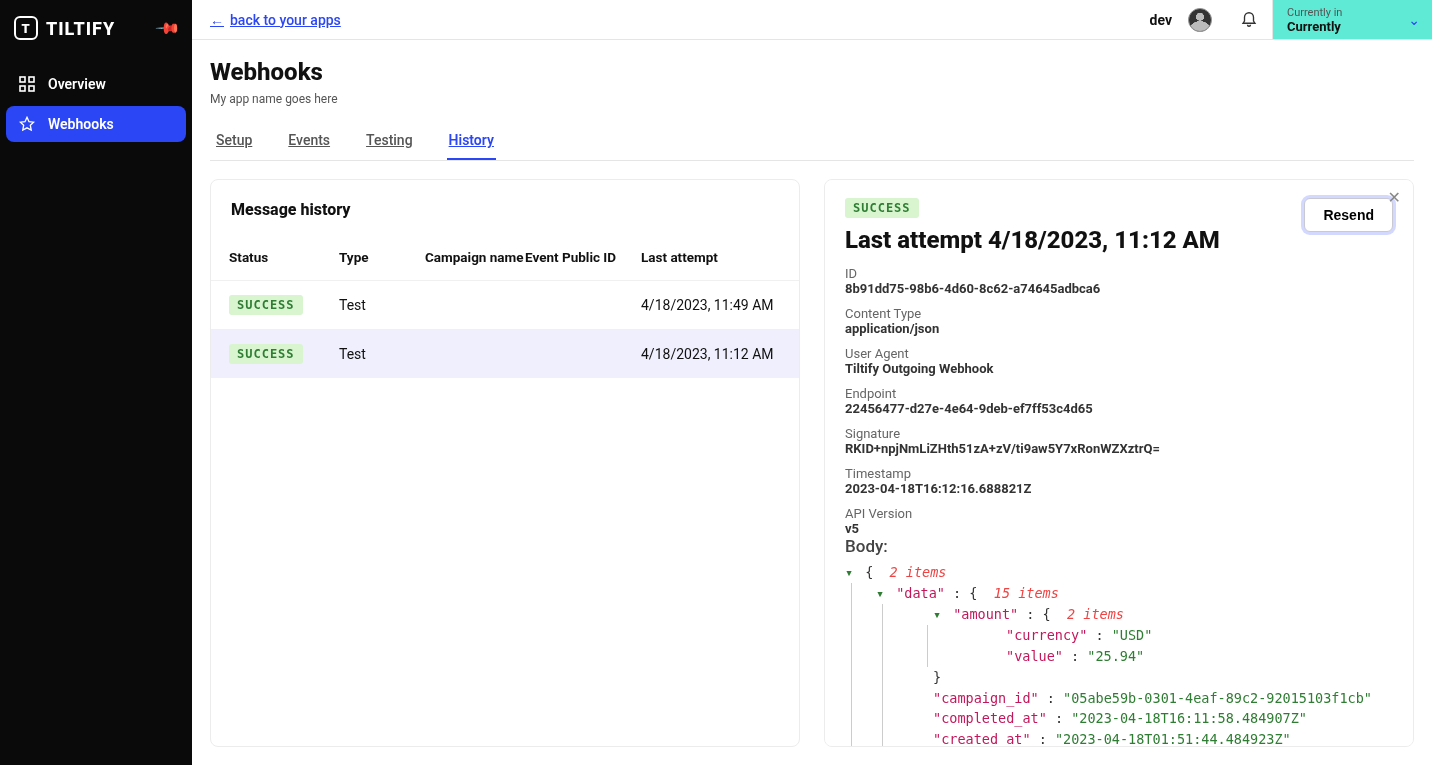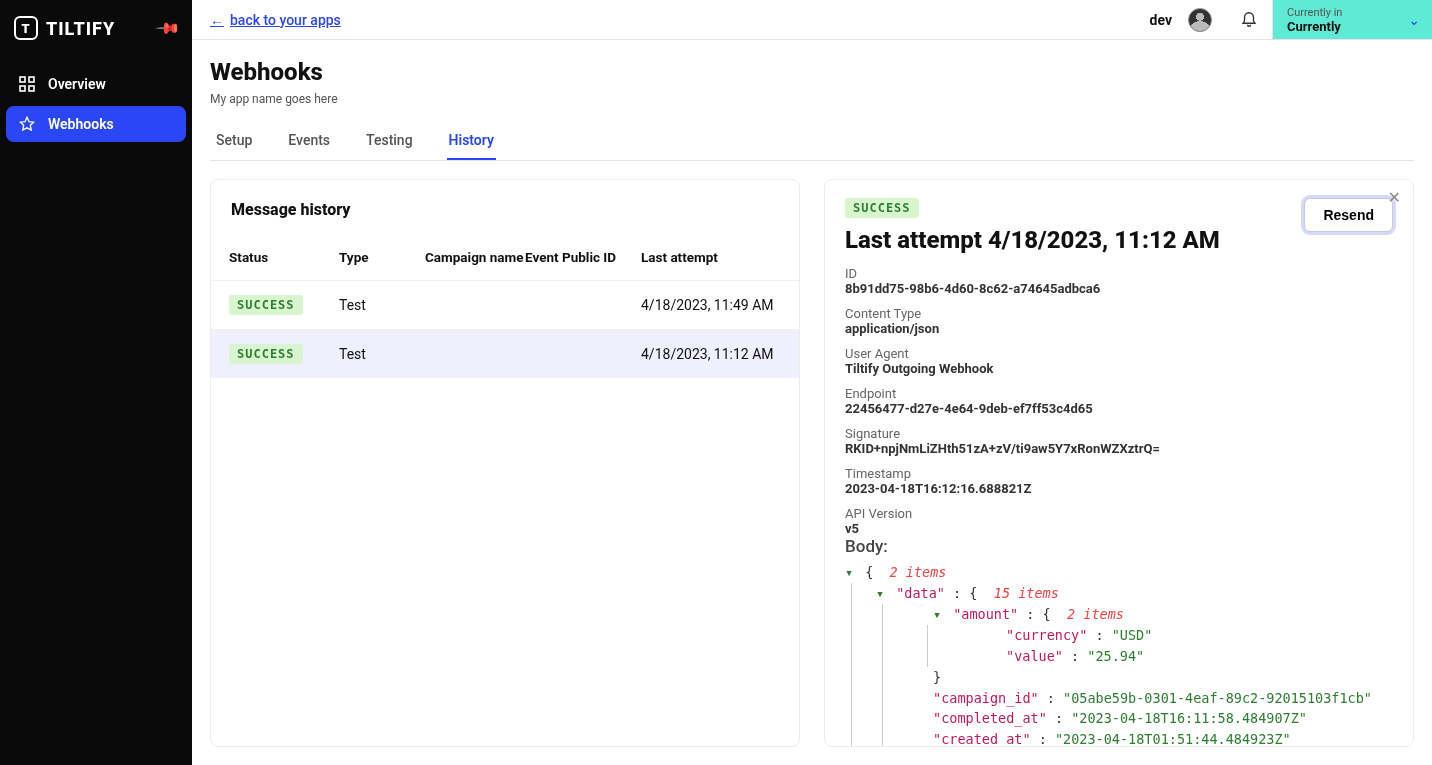"Setup" .tab { text-decoration: none -> underline }
